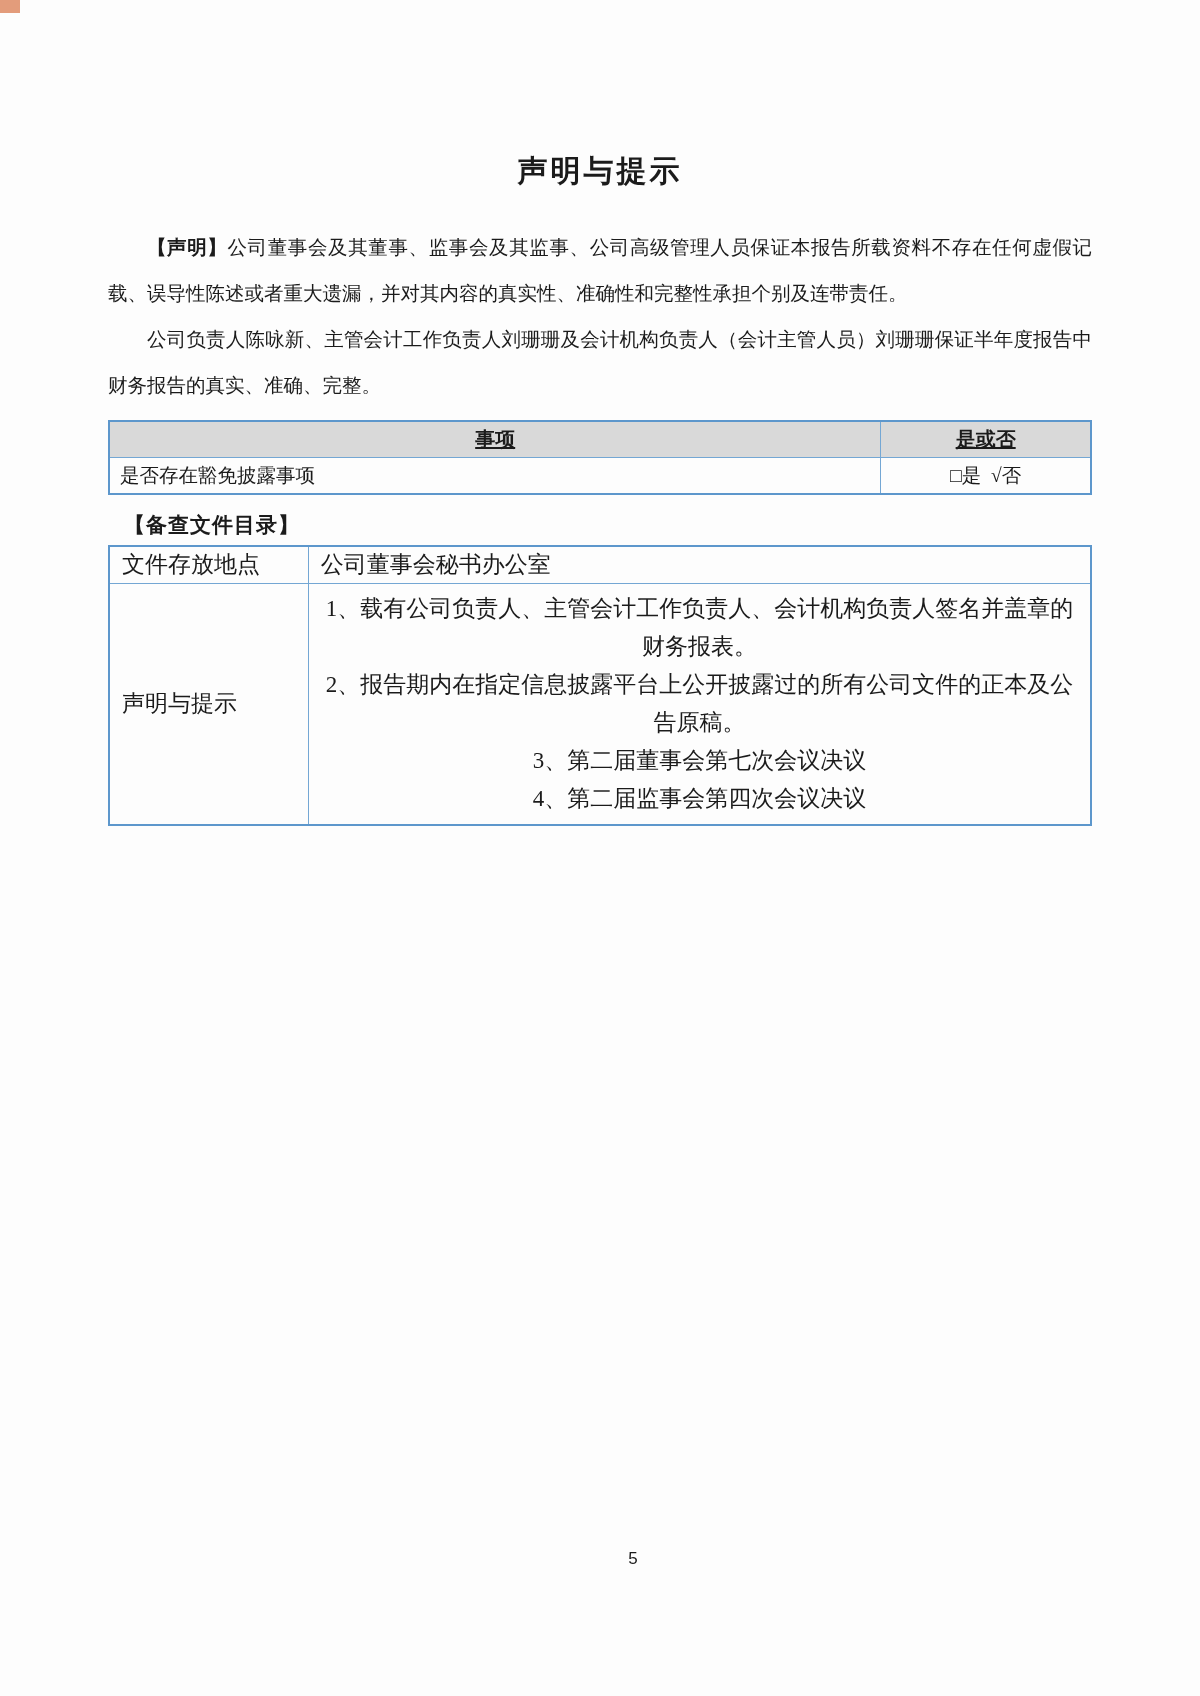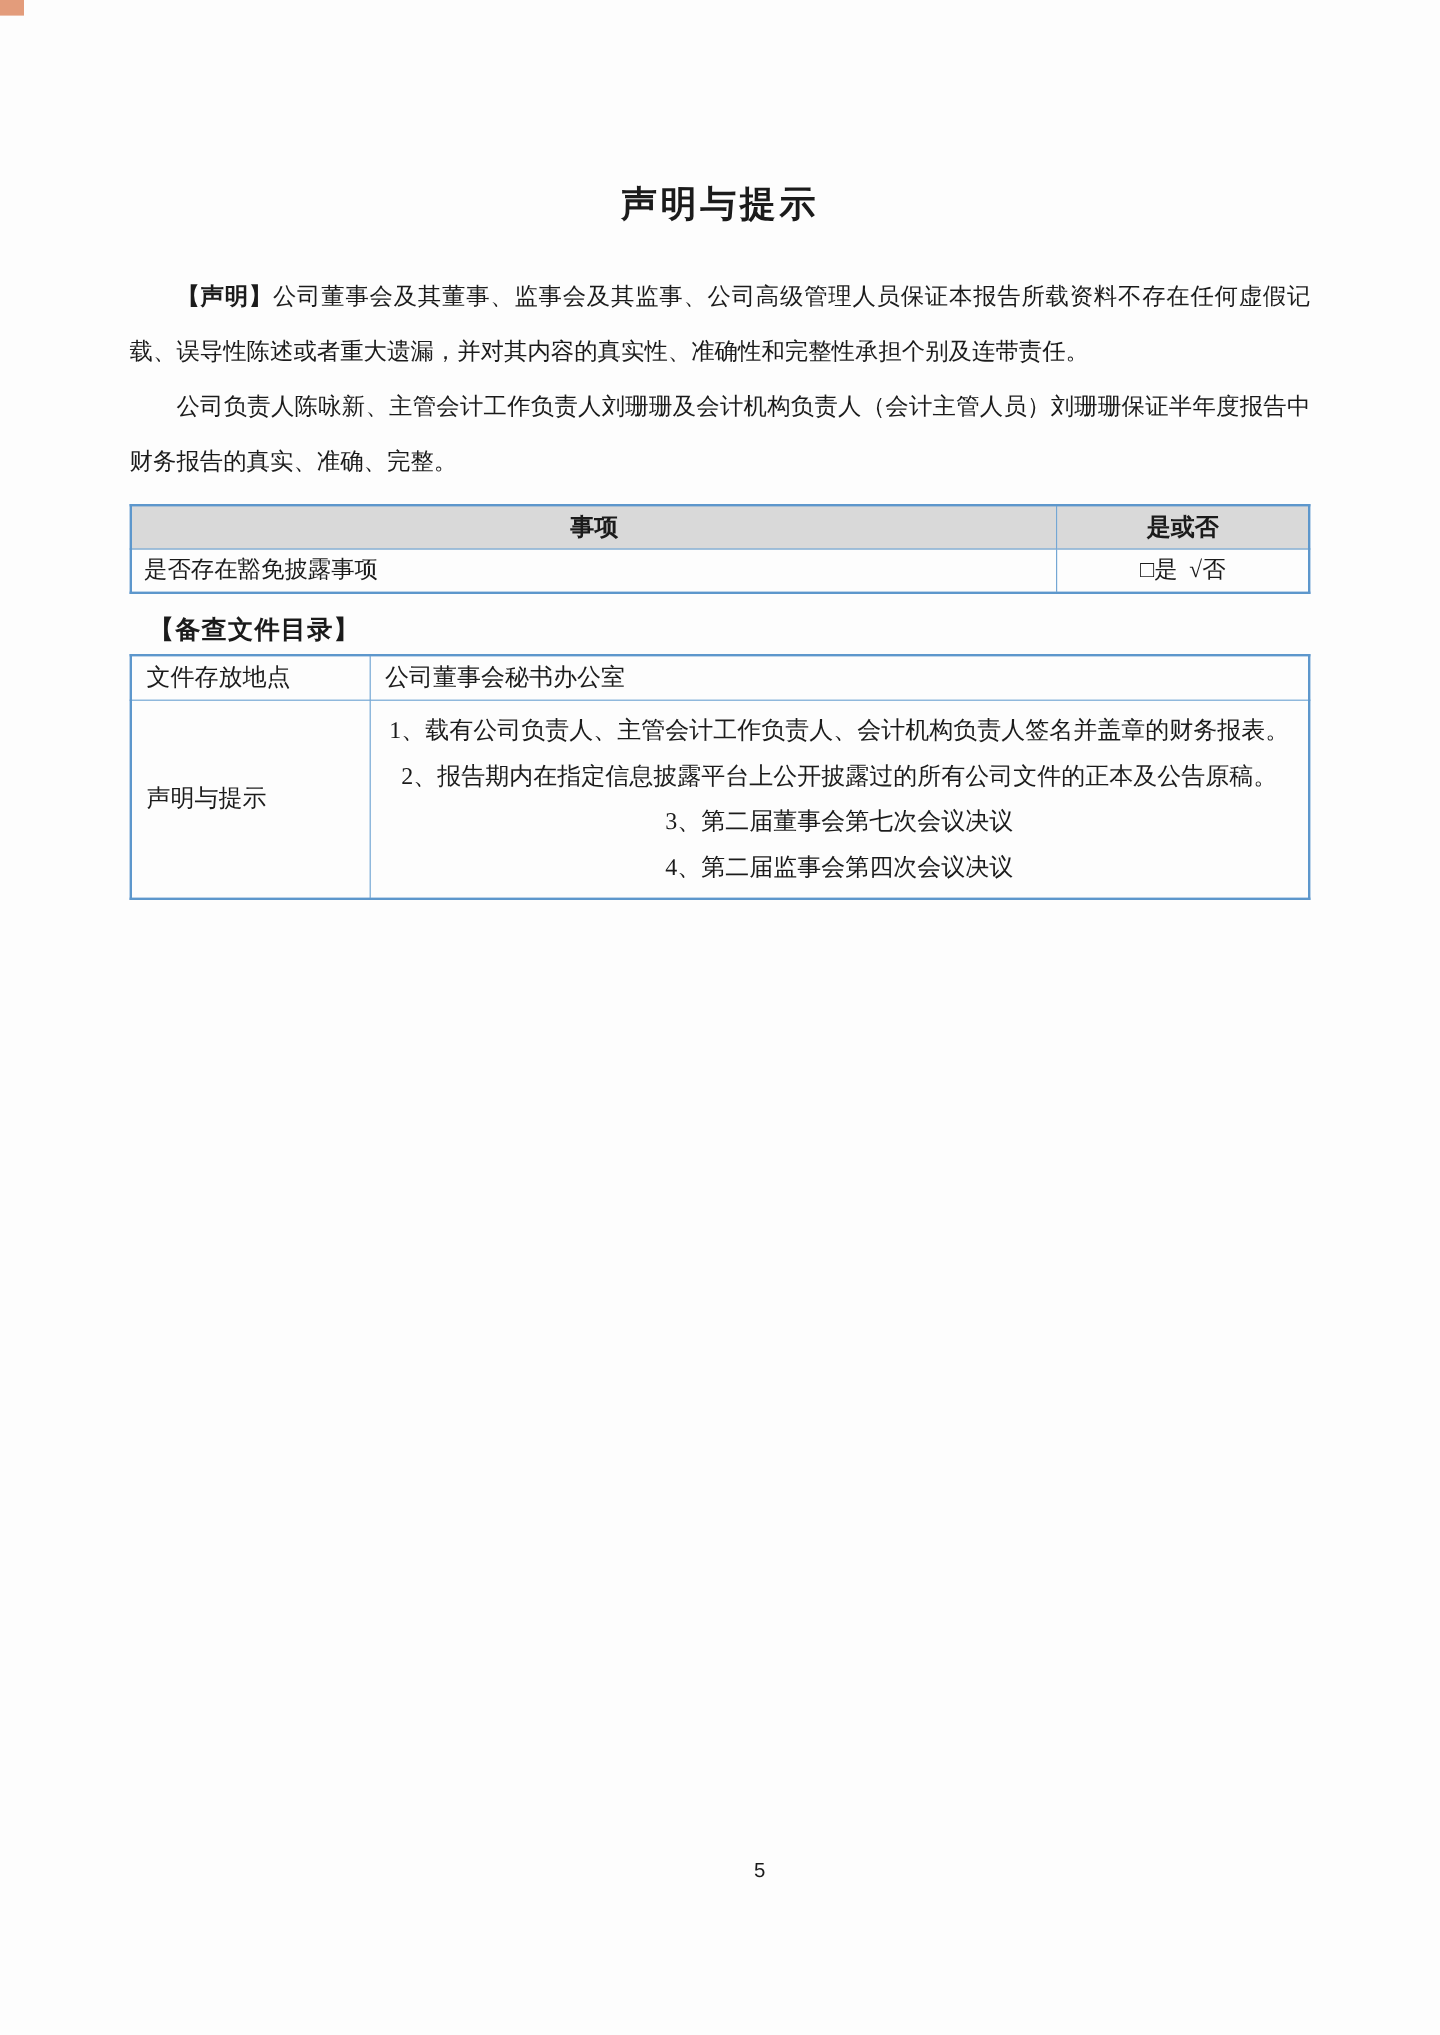"事项" .items-table th { text-decoration: none -> underline }
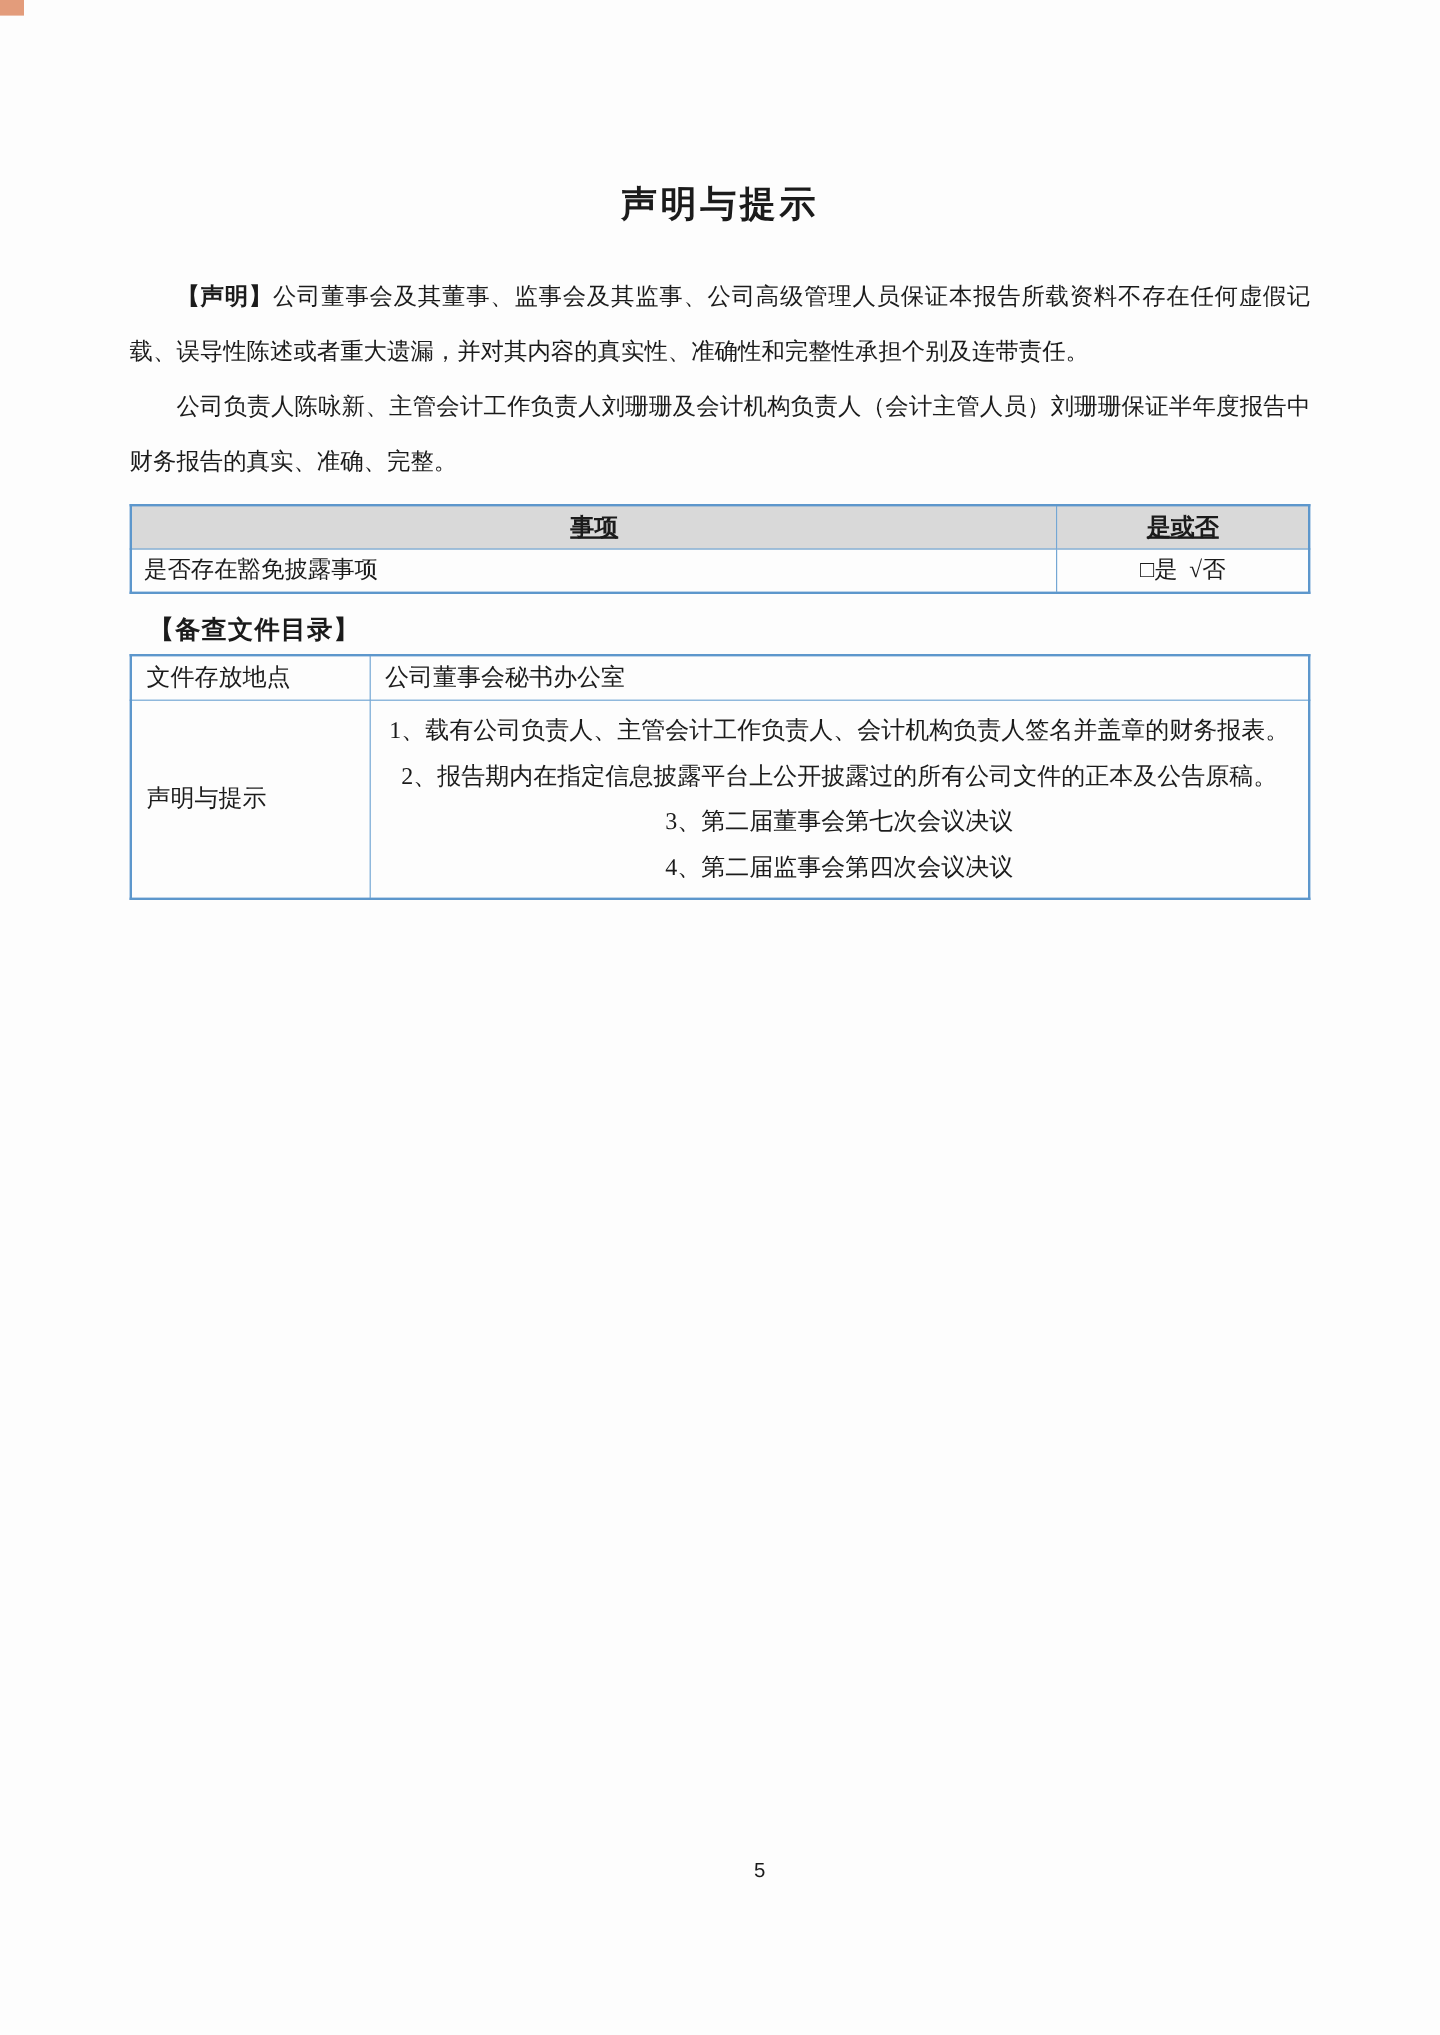"文件存放地点" .ref-table { font-size: 20px -> 23px }
